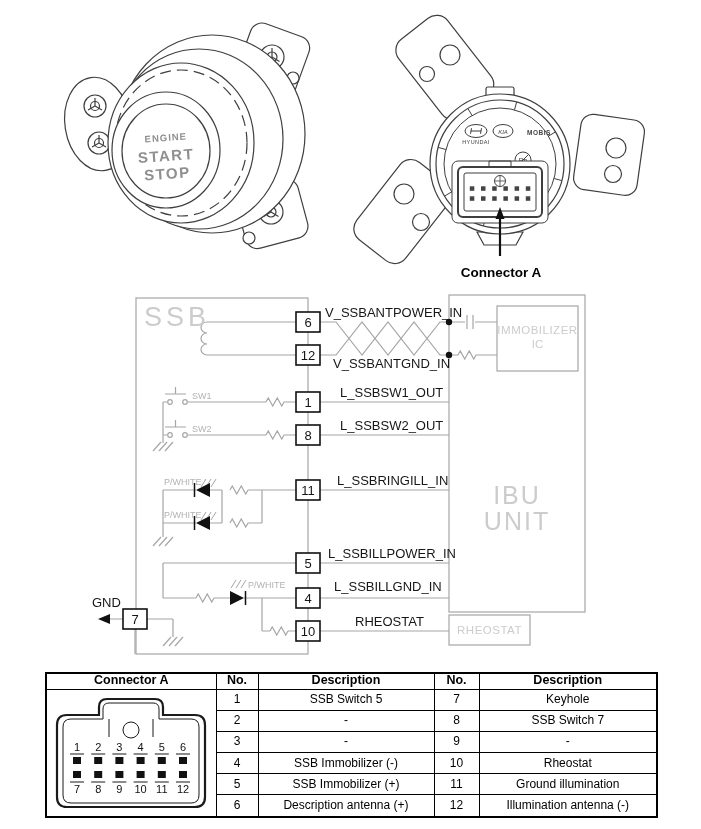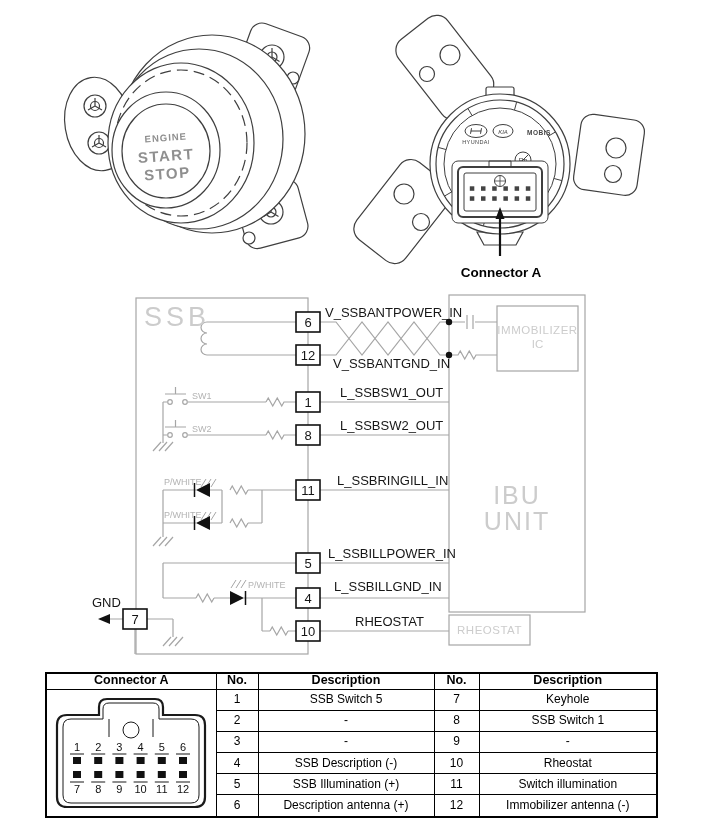"SSB Switch 1" td { text: 1 -> 7 }
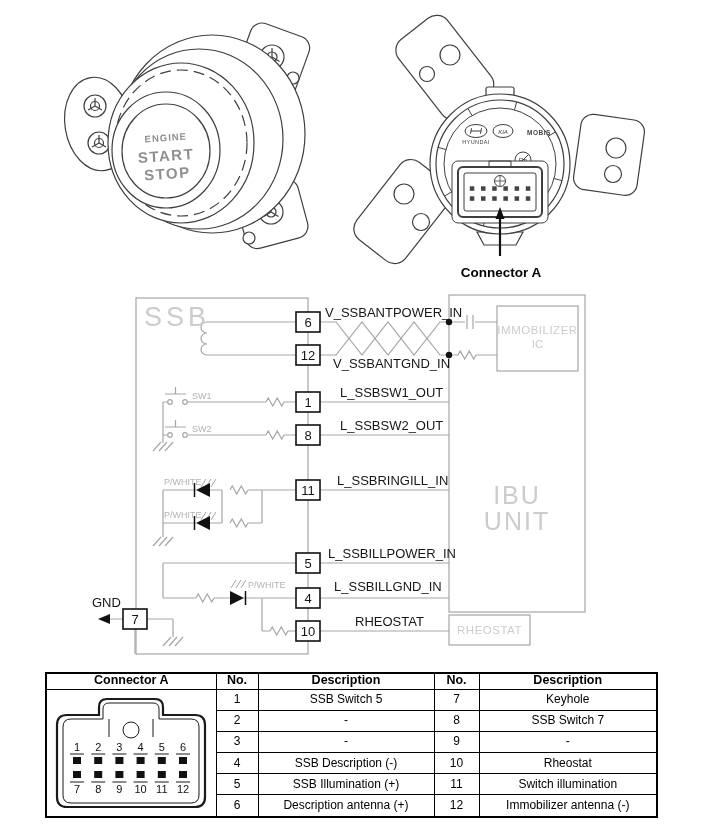"SSB Description (-)" td { text: Description -> Immobilizer }
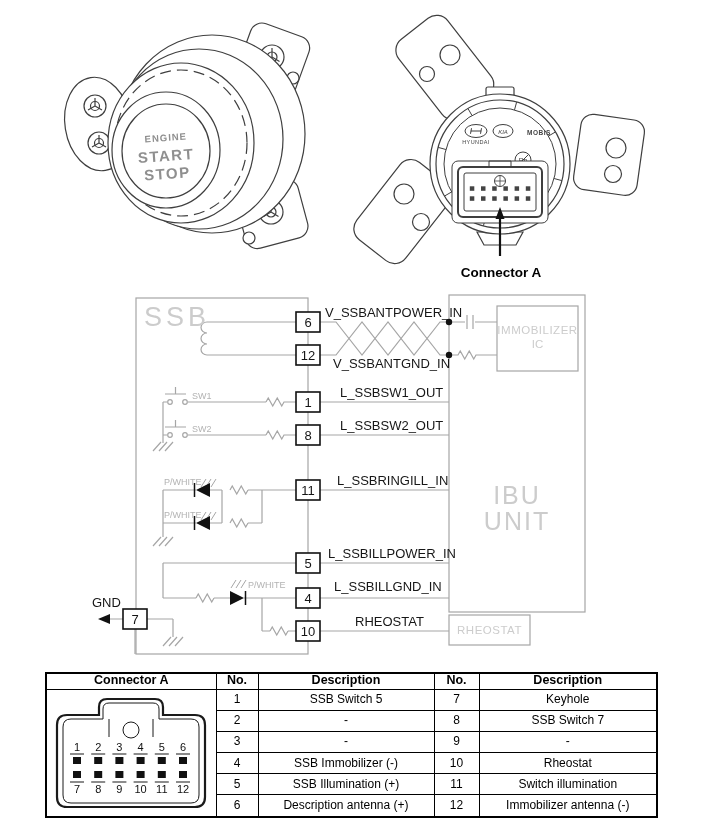"SSB Illumination (+)" td { text: Illumination -> Immobilizer }
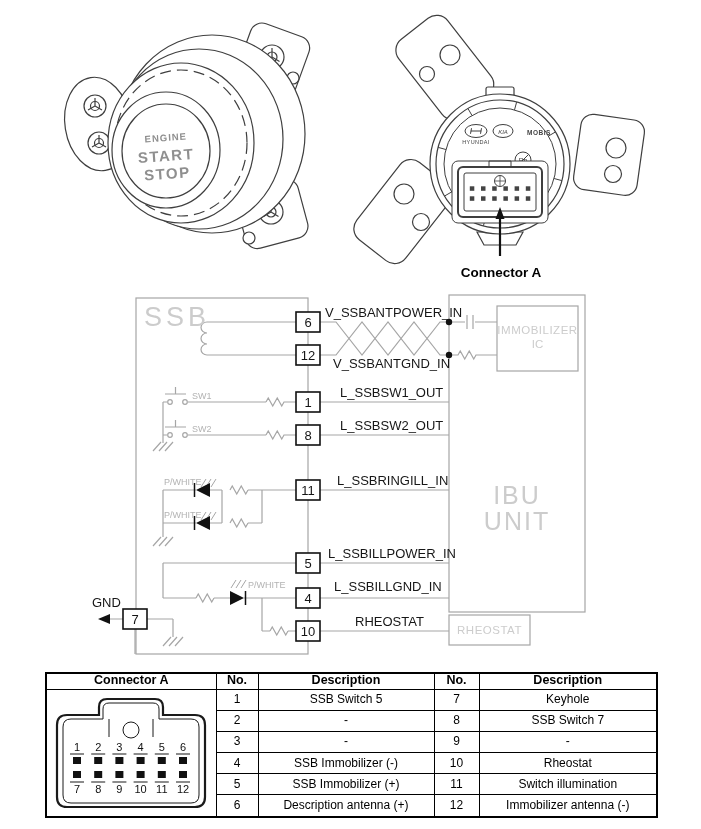"Switch illumination" td { text: Switch -> Ground }
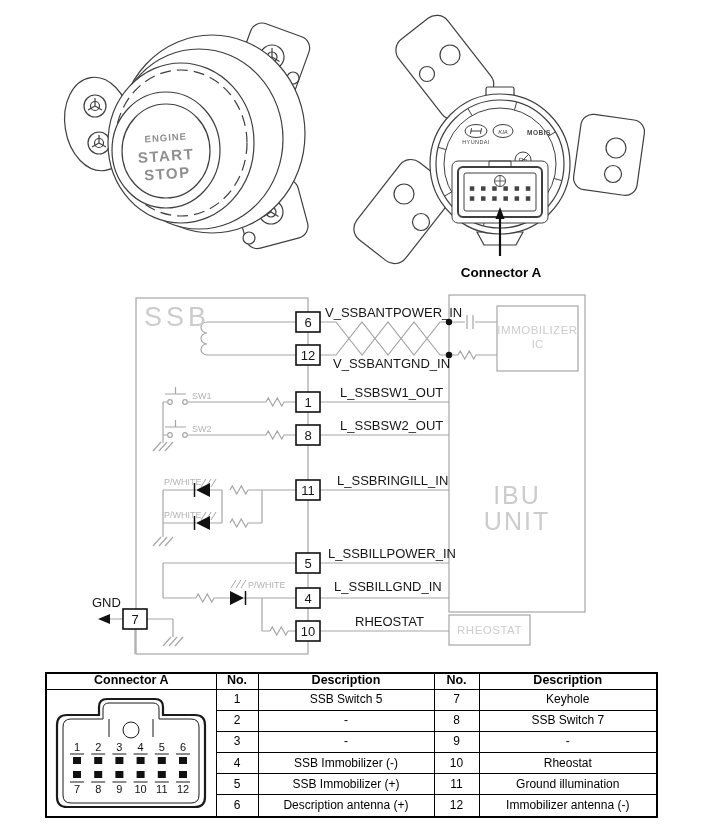"Immobilizer antenna (-)" td { text: Immobilizer -> Illumination }
